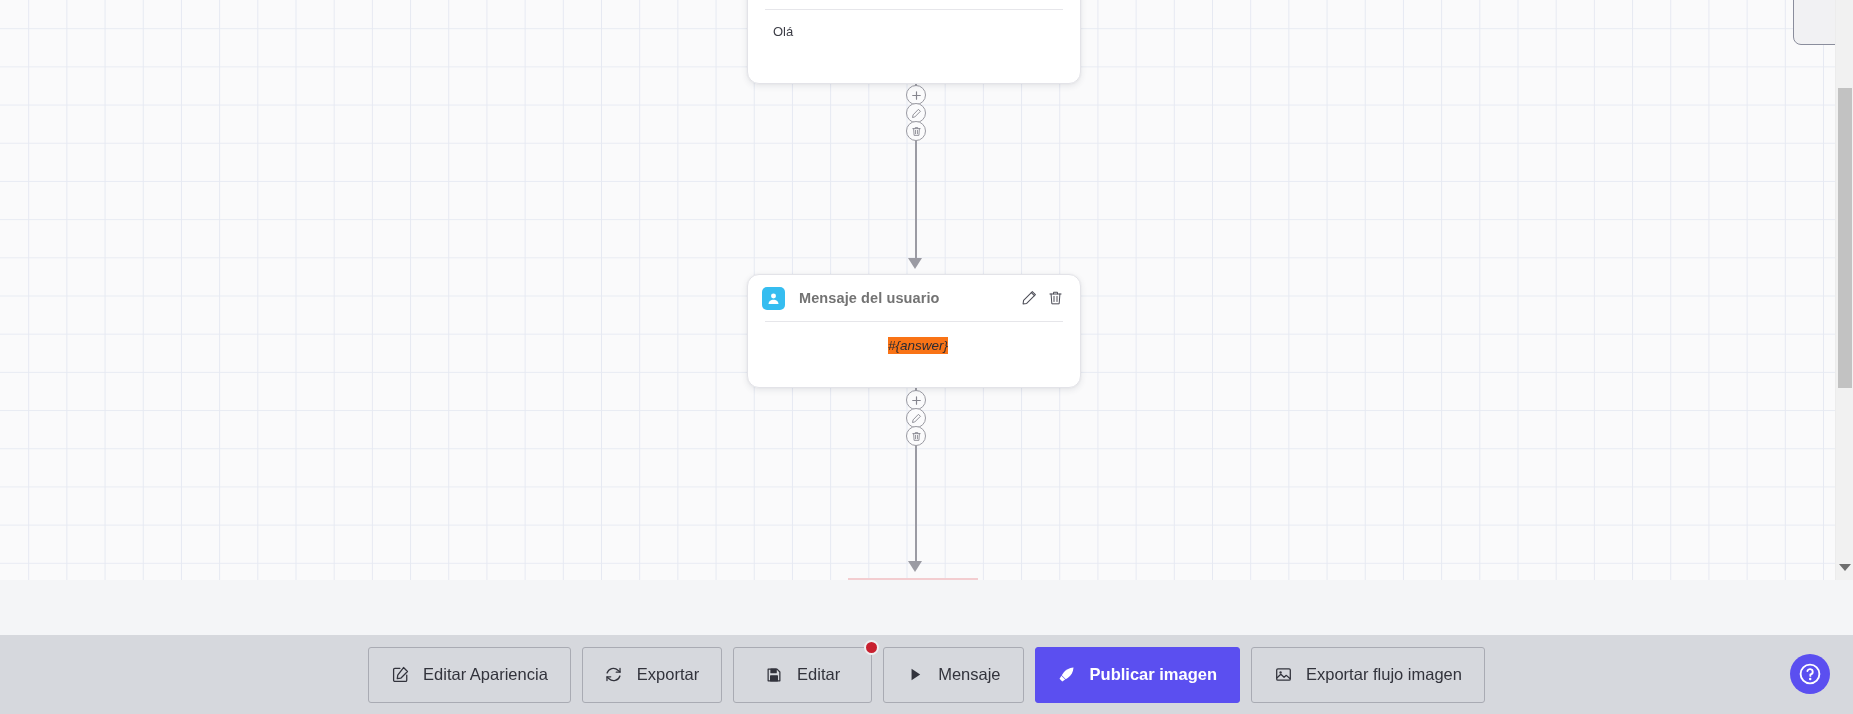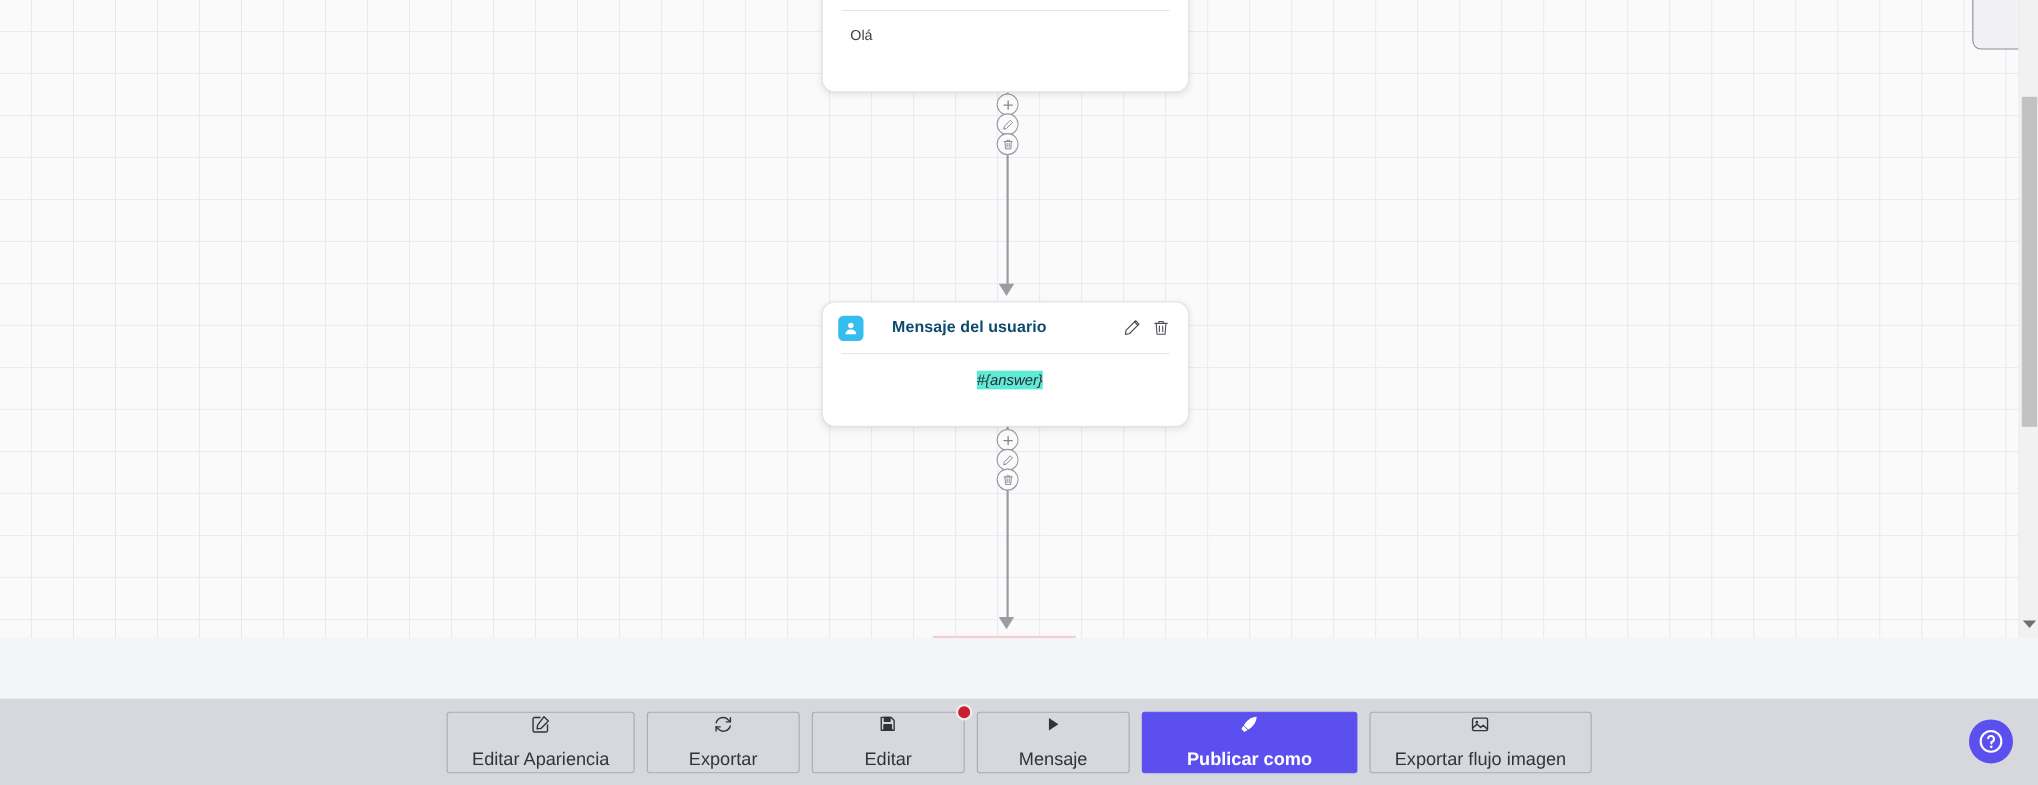"Mensaje del usuario" .node-title { color: #0c4a6e -> #737373; margin-left: 26px -> 14px }
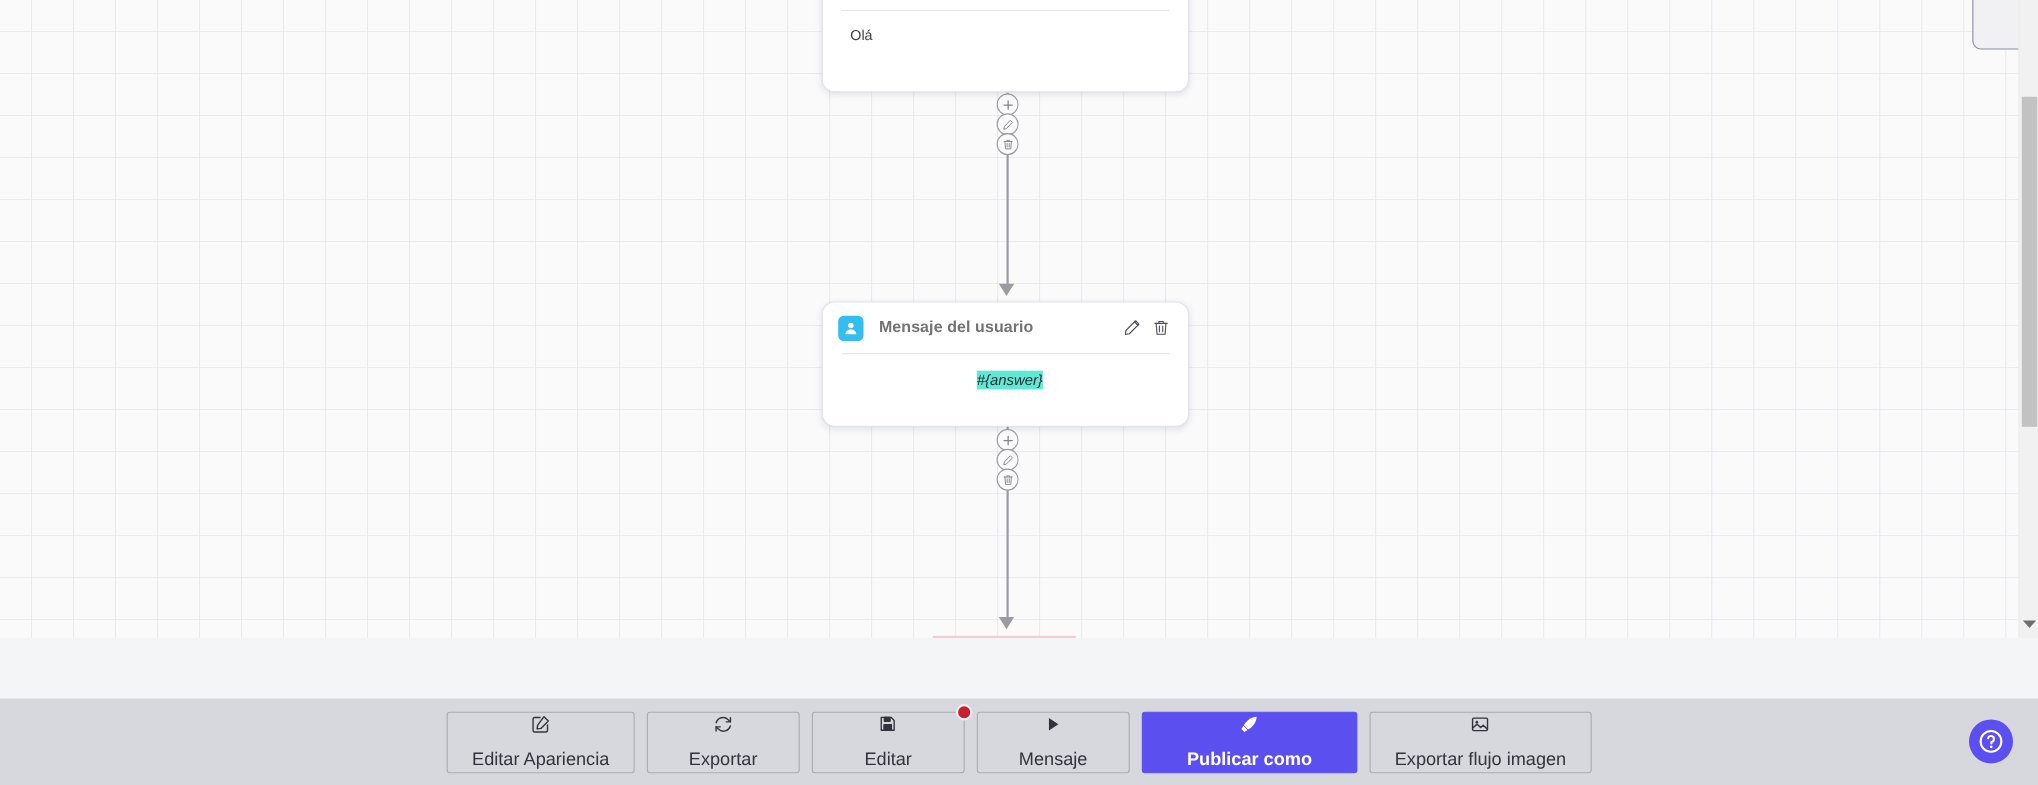"#{answer}" .tag-var { background: #5eead4 -> #f97316 }
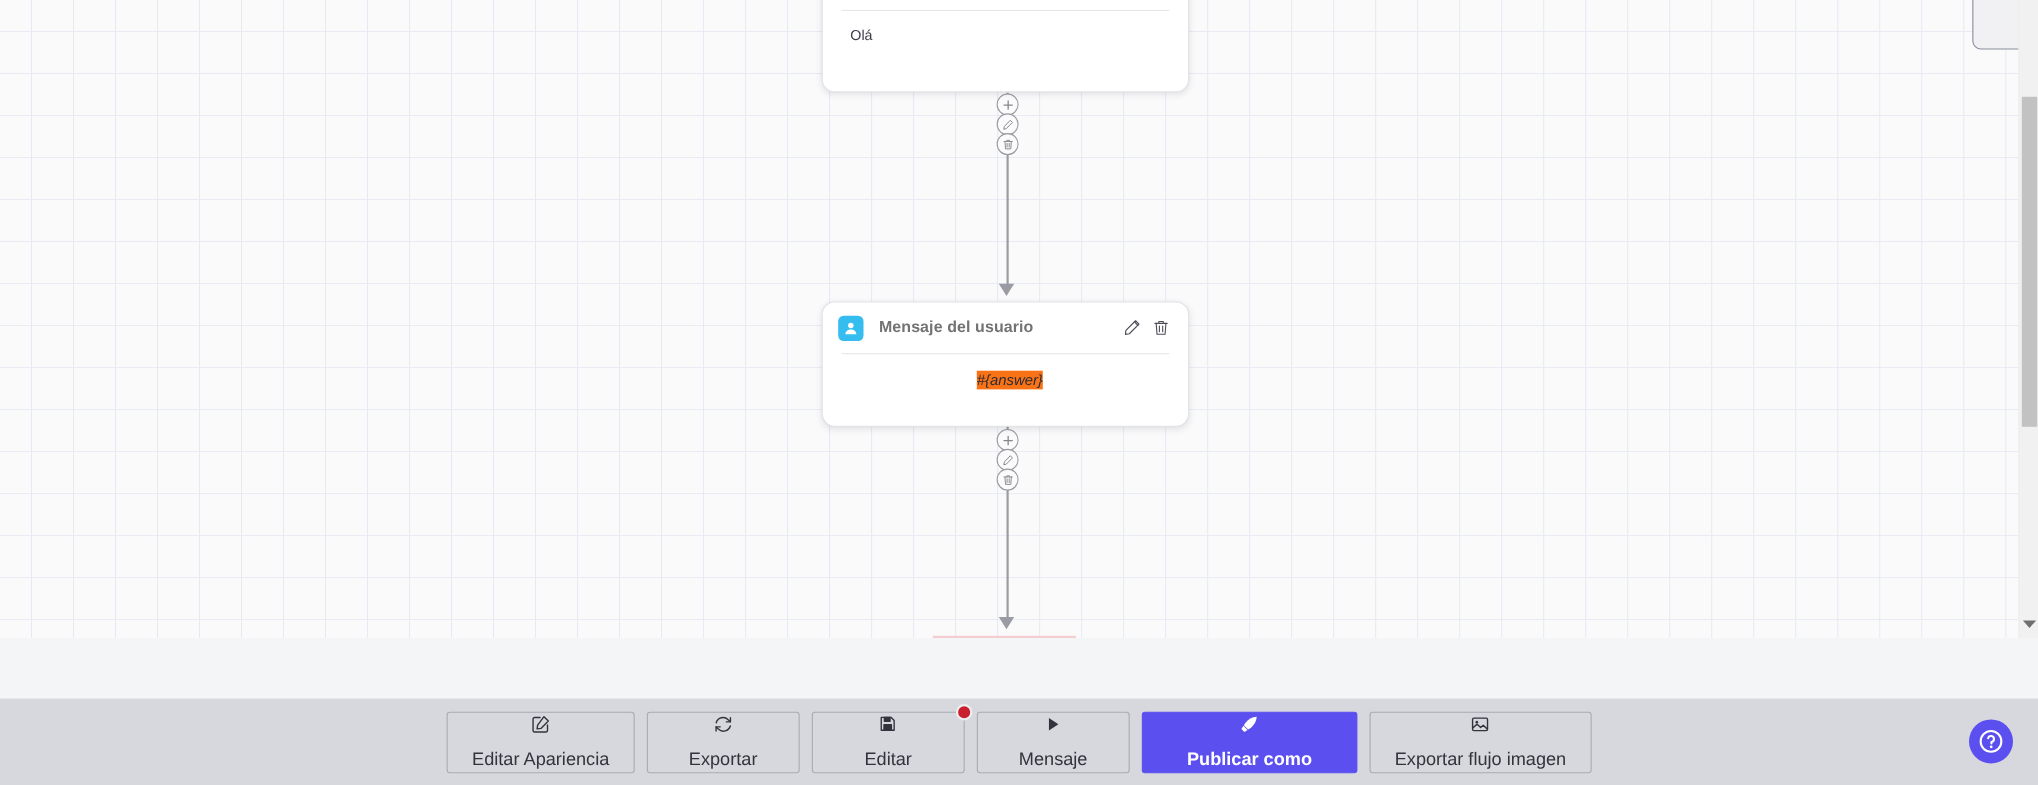"Editar Apariencia" .tb-btn { flex-direction: column -> none }
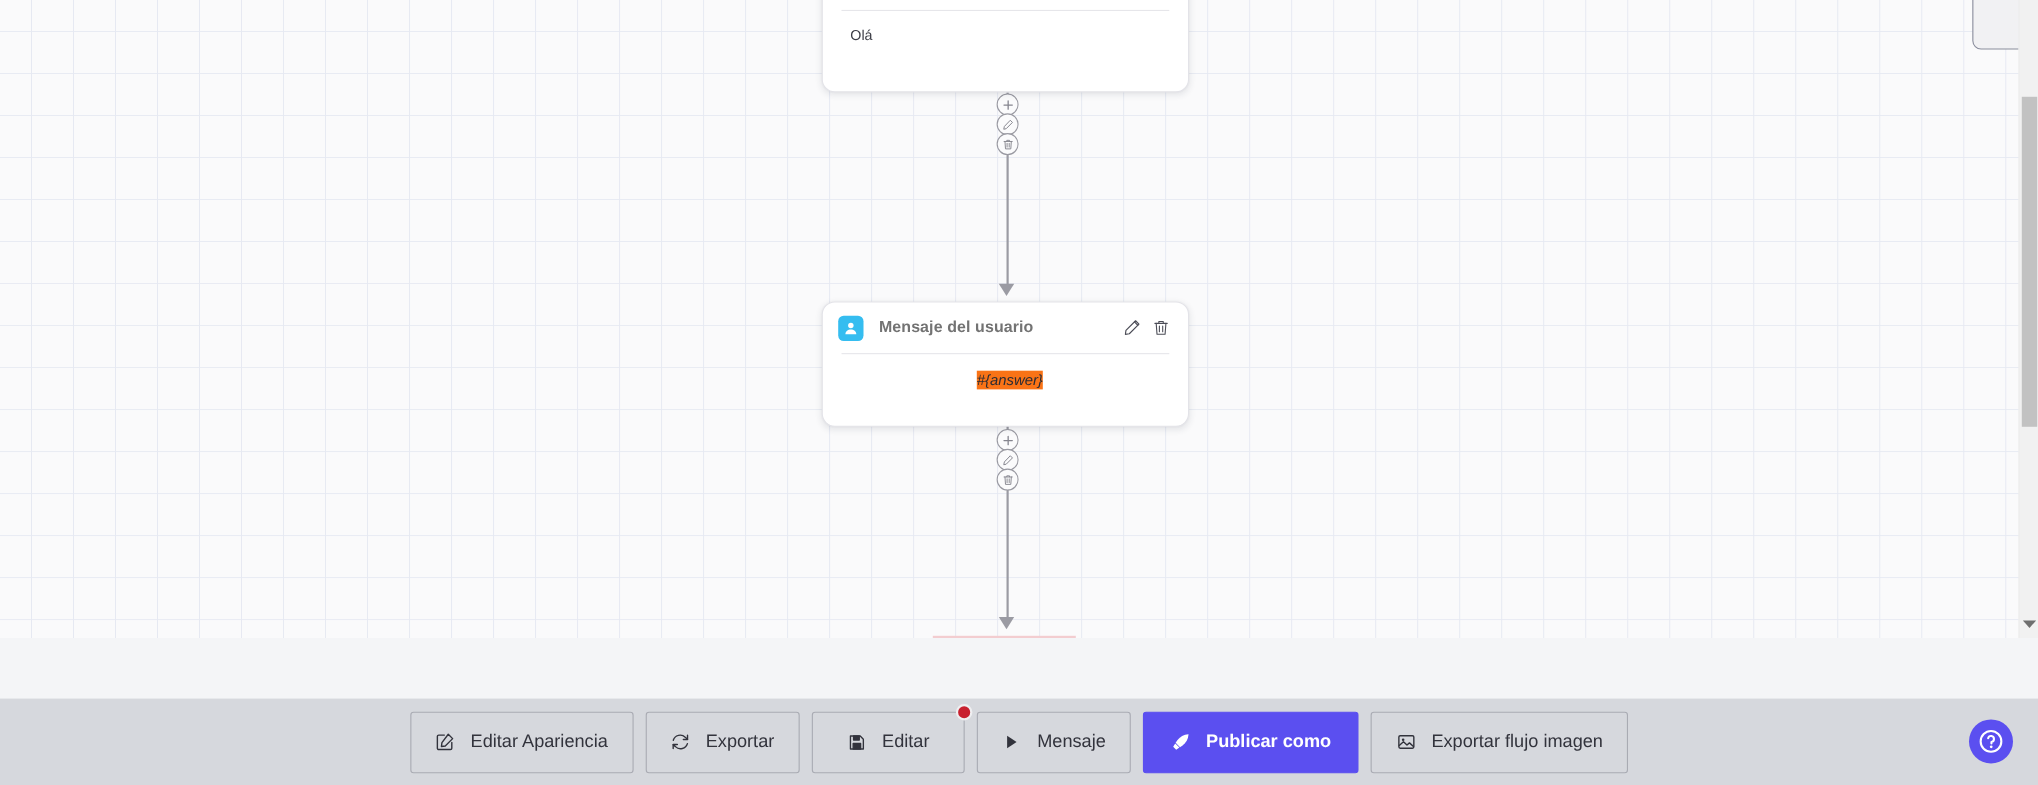"Publicar como" span { text: como -> imagen }
